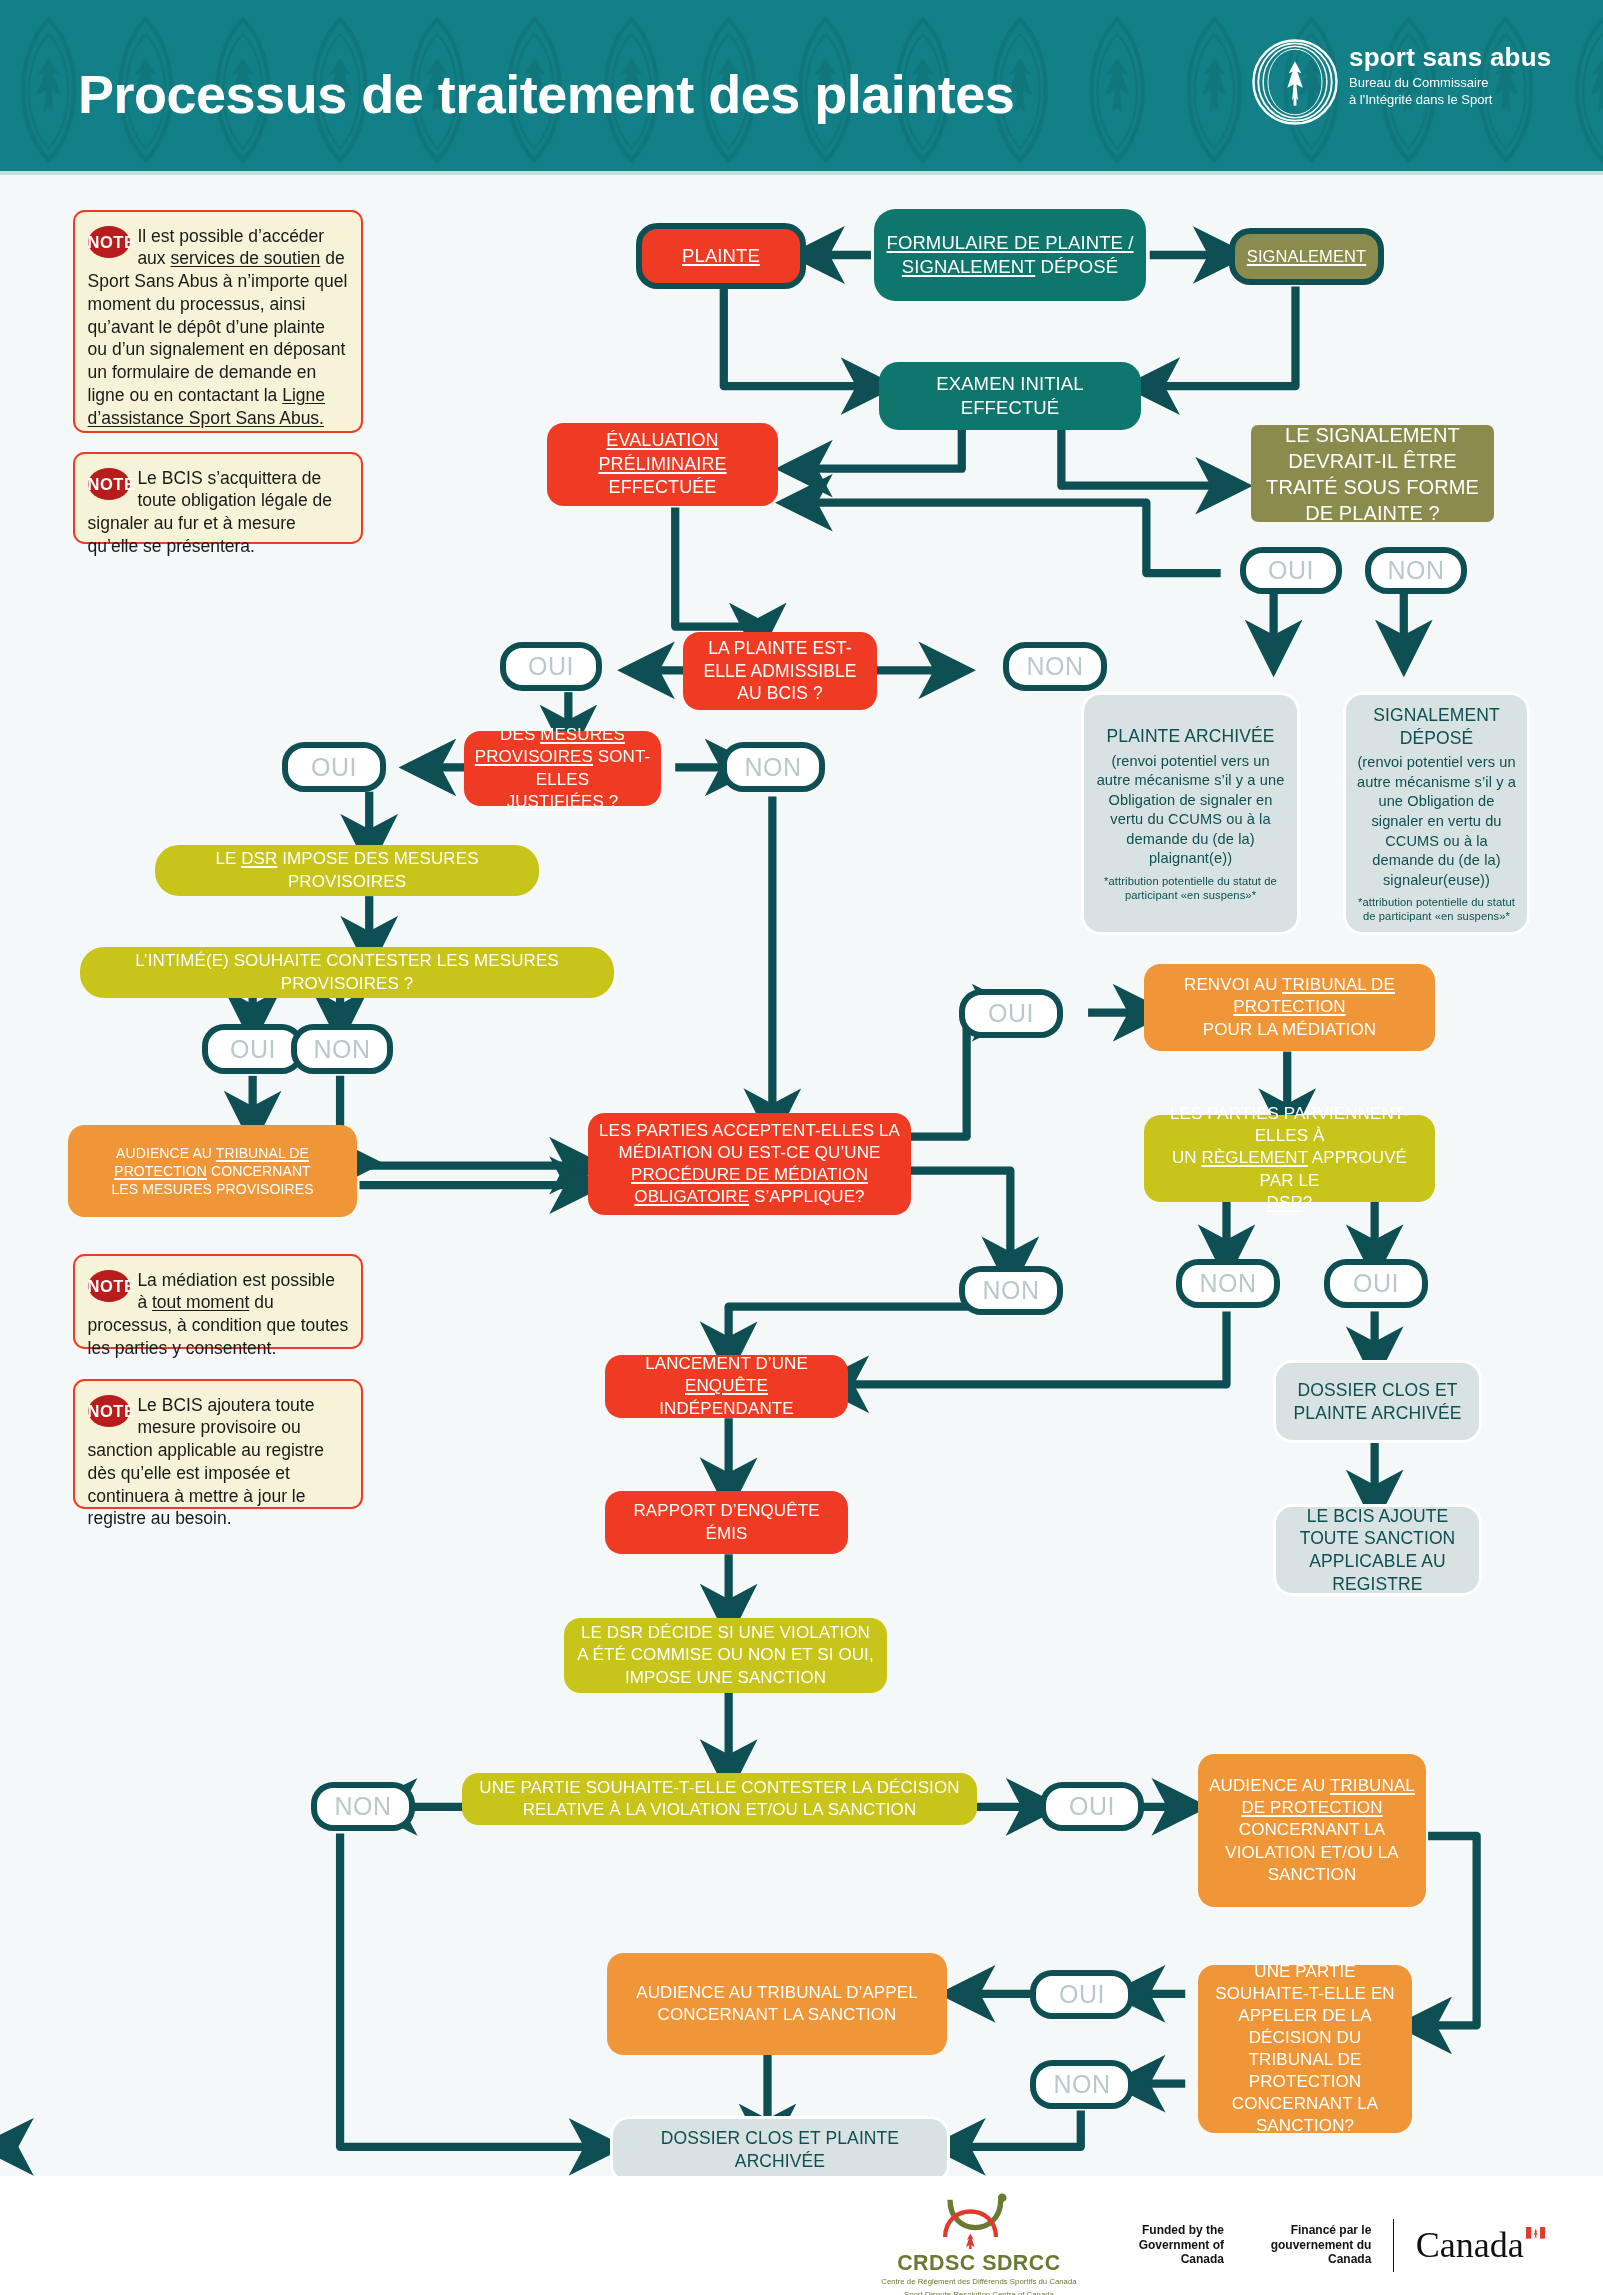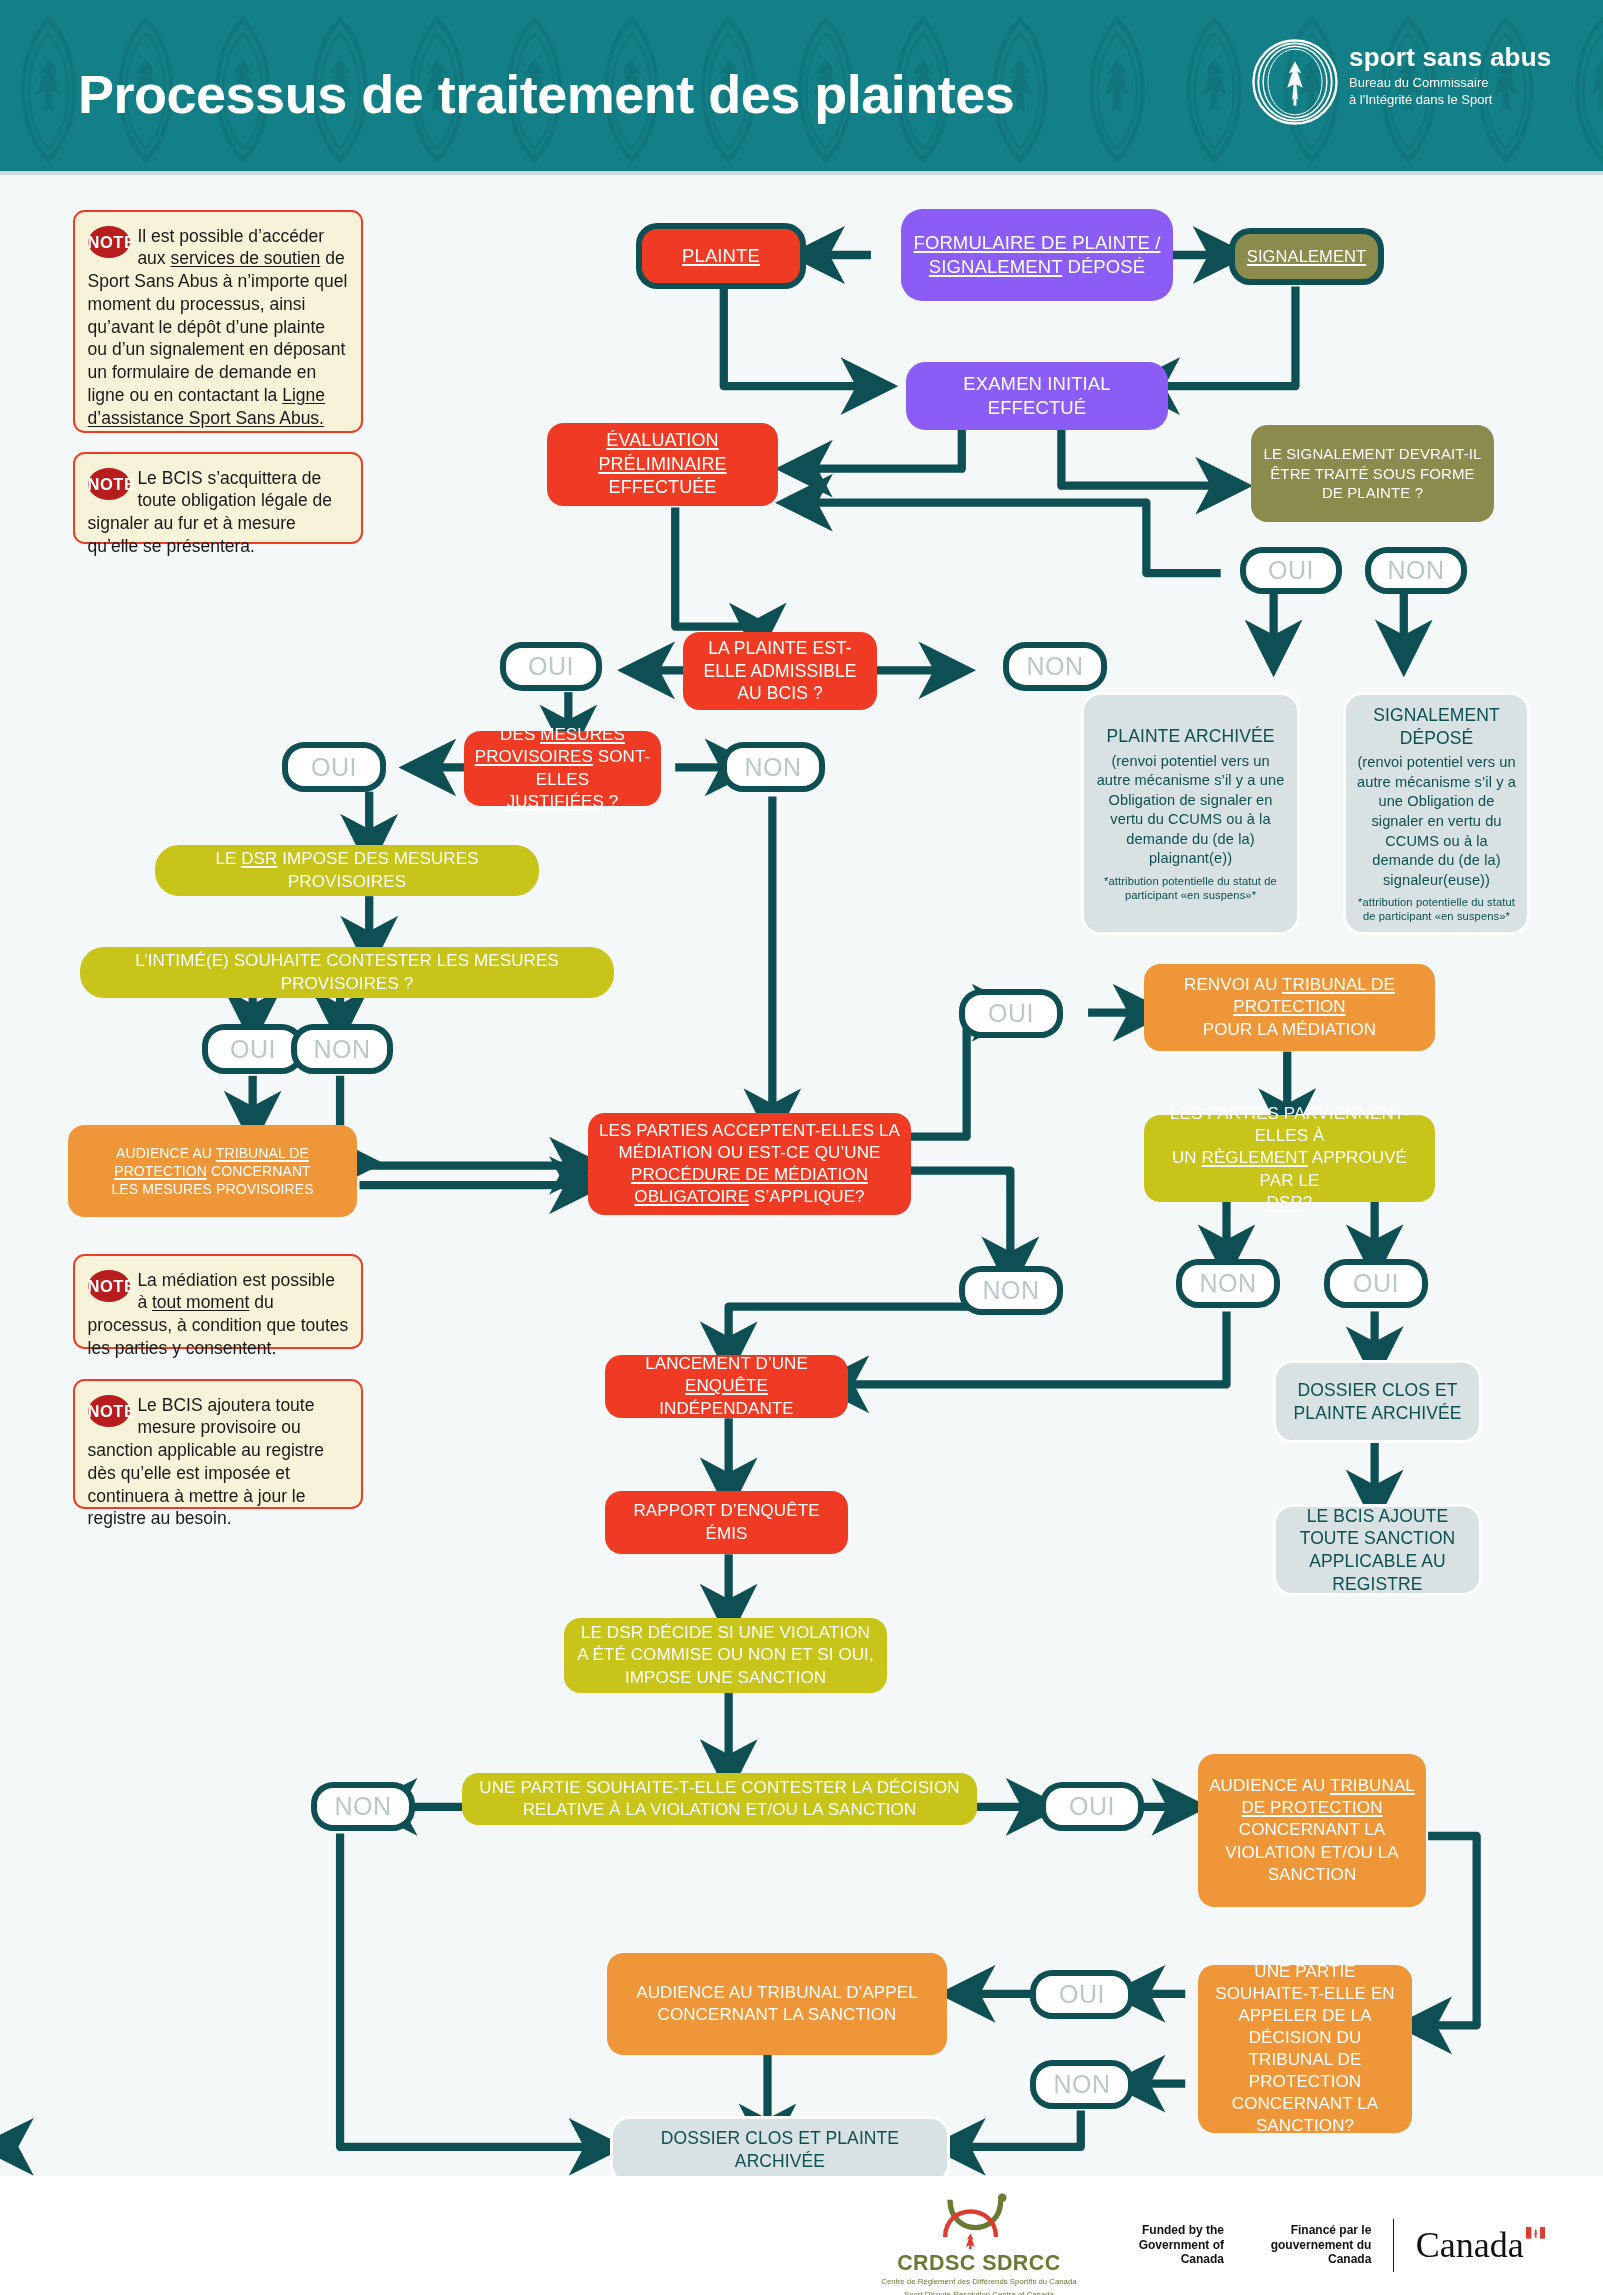"FORMULAIRE DE PLAINTE /" .n-teal { background: #8b5cf6 -> #0f766e; margin-left: 27px -> none }
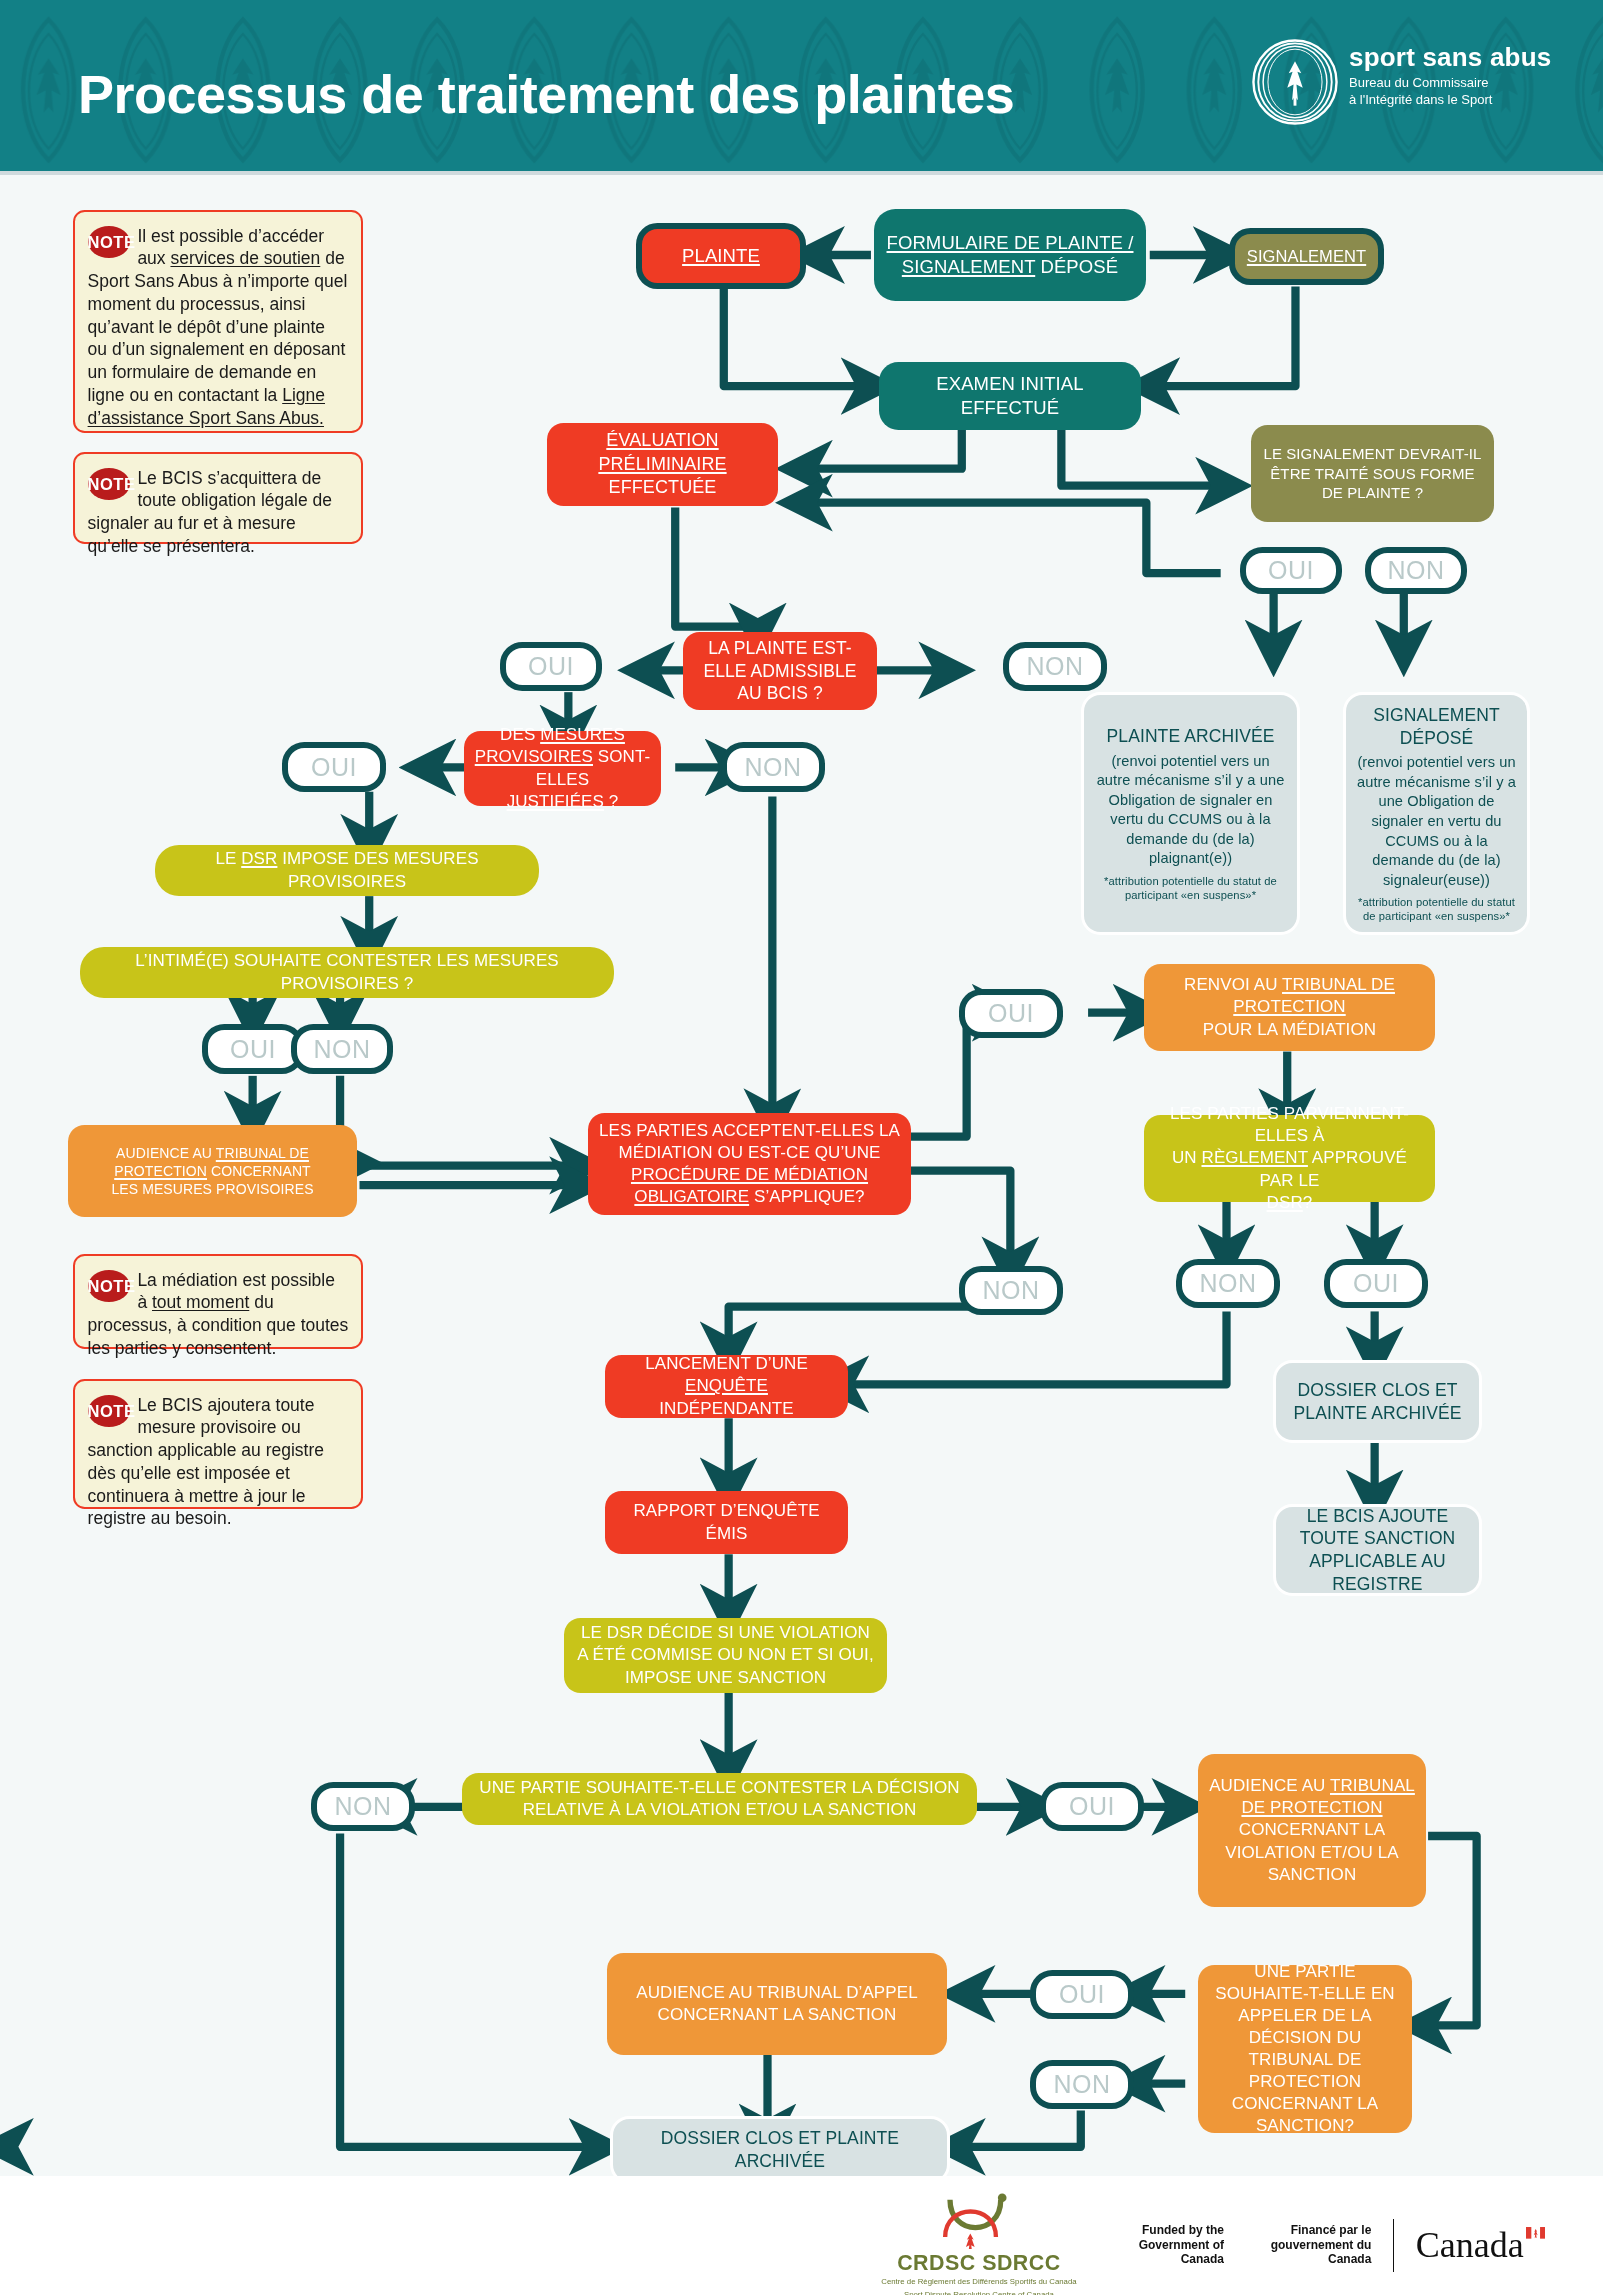"LE SIGNALEMENT DEVRAIT-IL ÊTRE TRAITÉ" div.node { border-radius: none -> 7px; font-size: 15px -> 20px }
